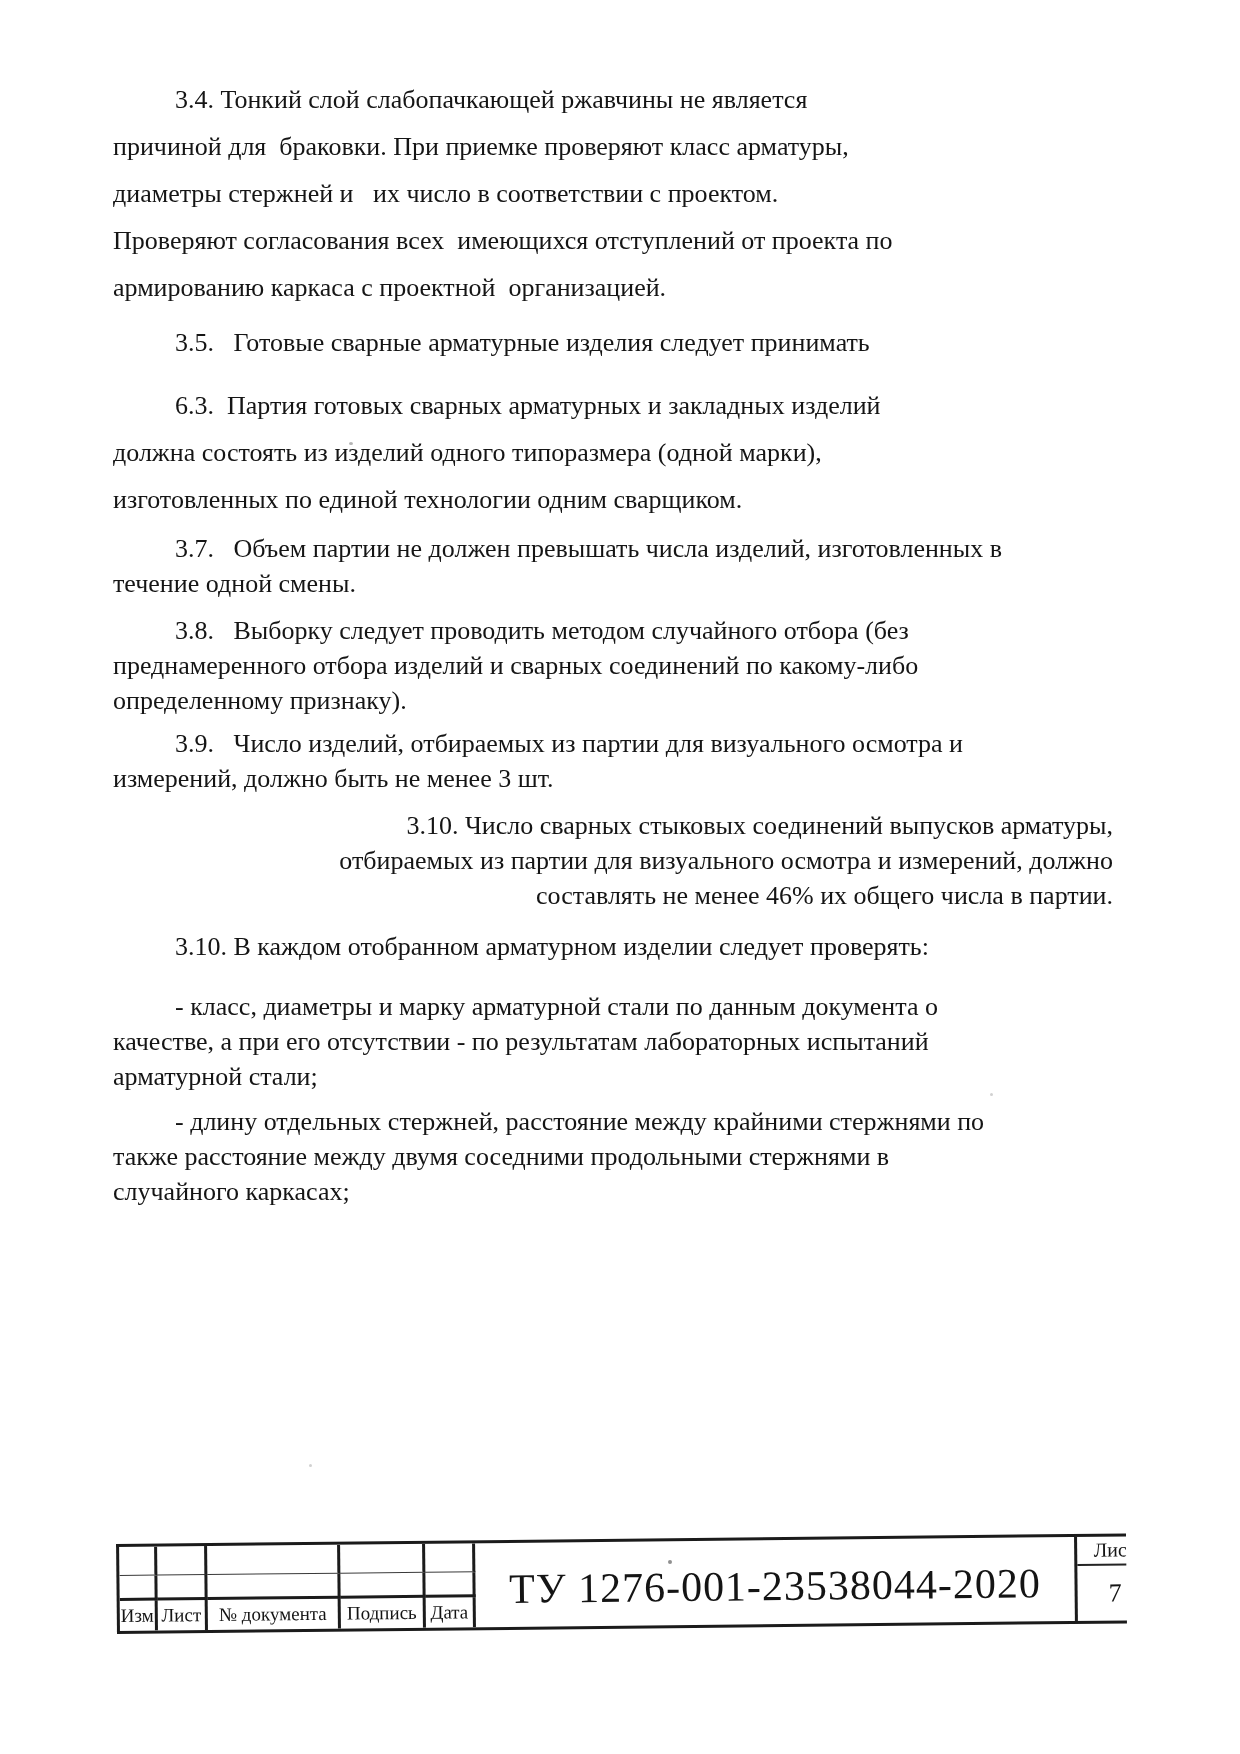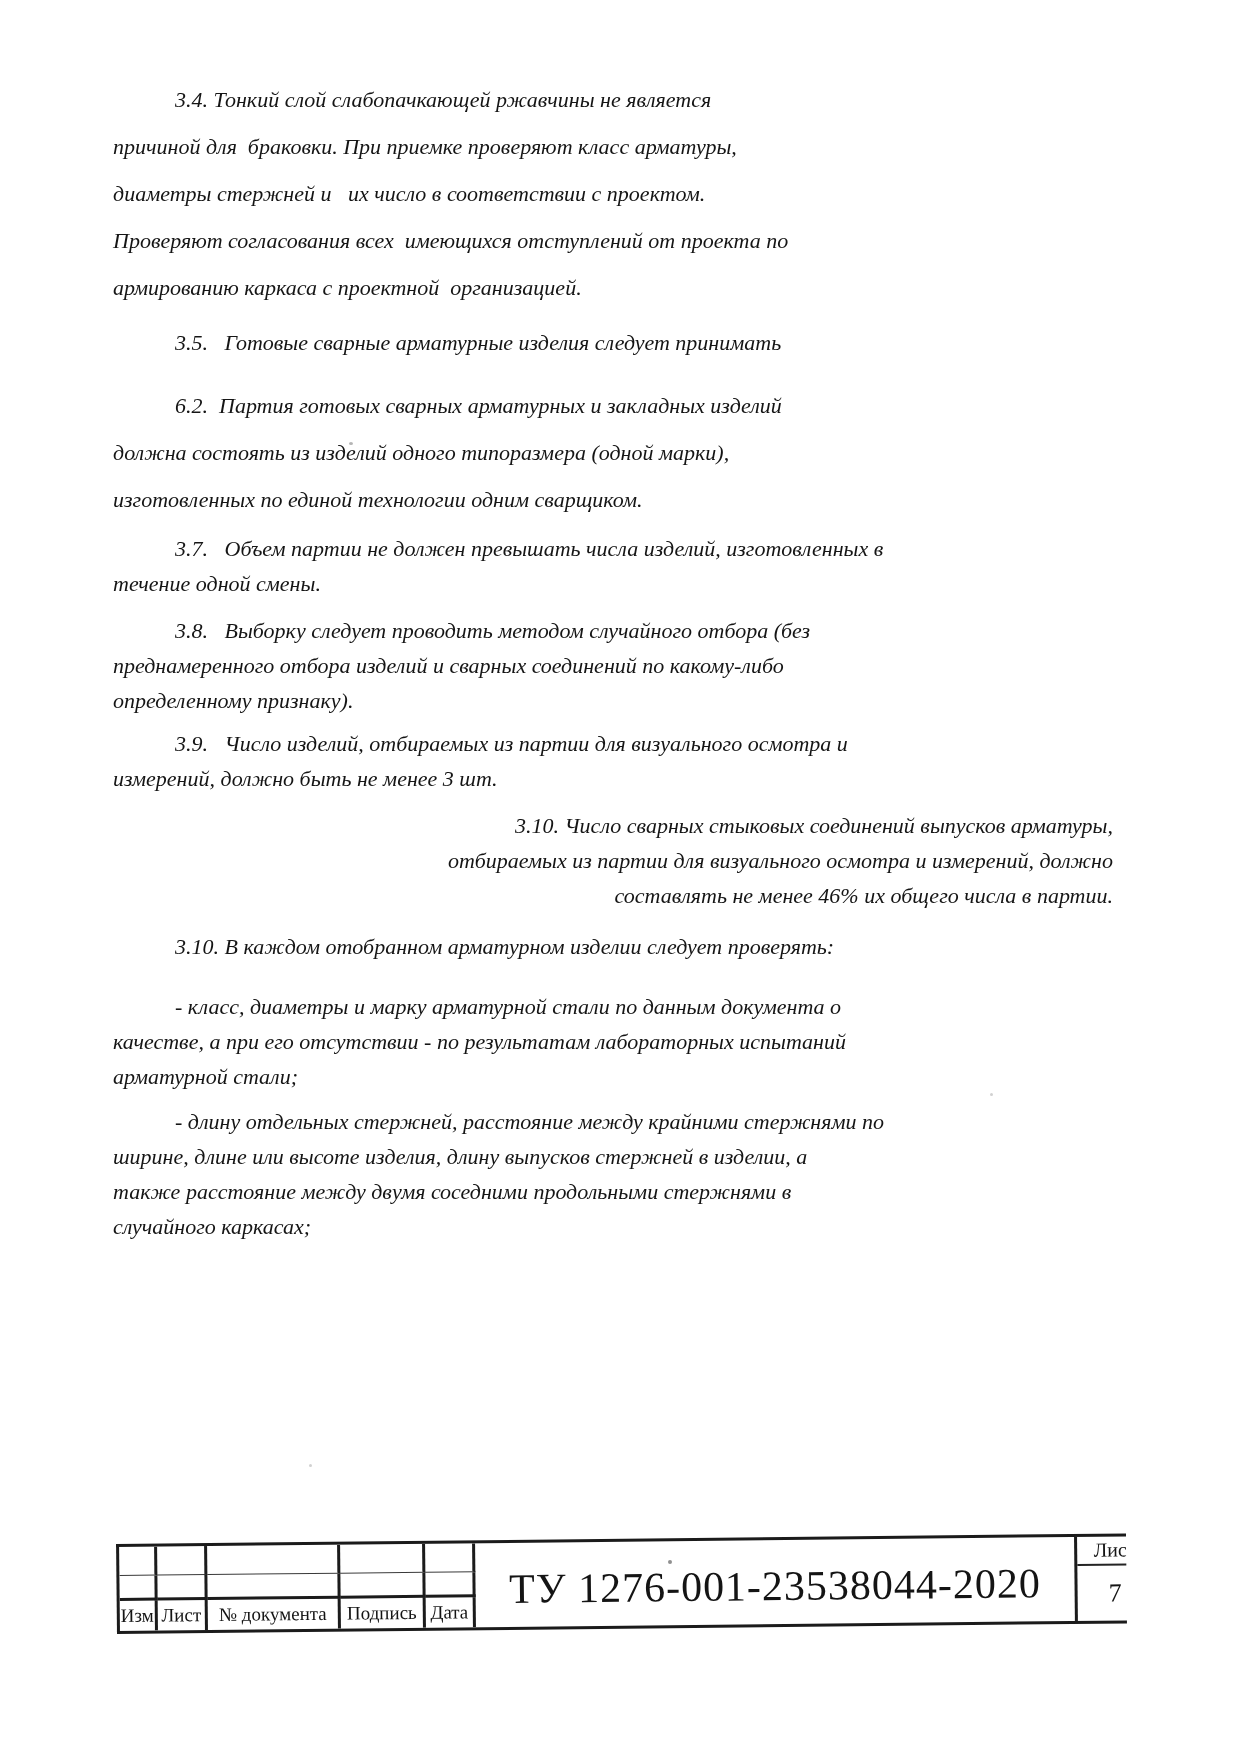"3.4. Тонкий слой слабопачкающей ржавчины" .body-text { font-size: 22px -> 26px; font-style: italic -> none }
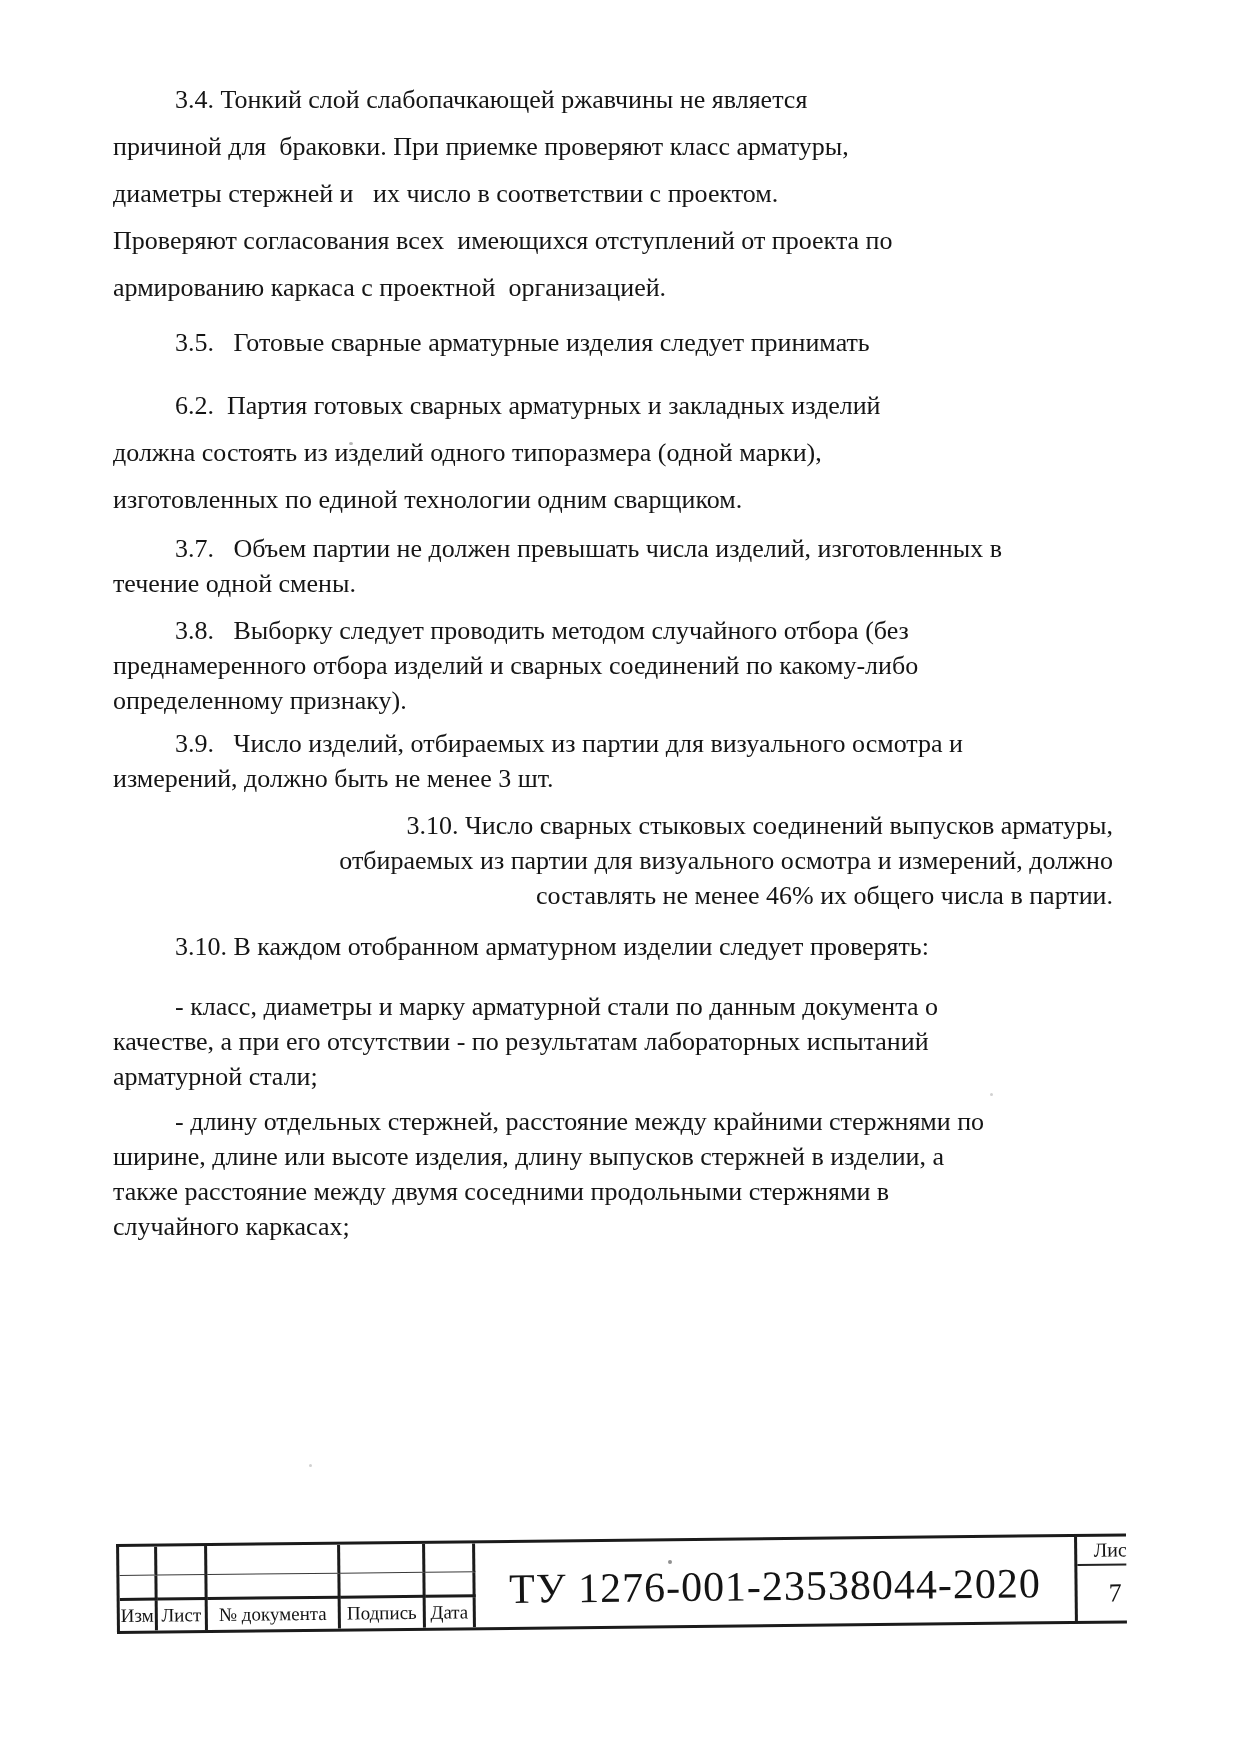"6.2. Партия готовых сварных арматурных" div.line { text: 6.2 -> 6.3 }
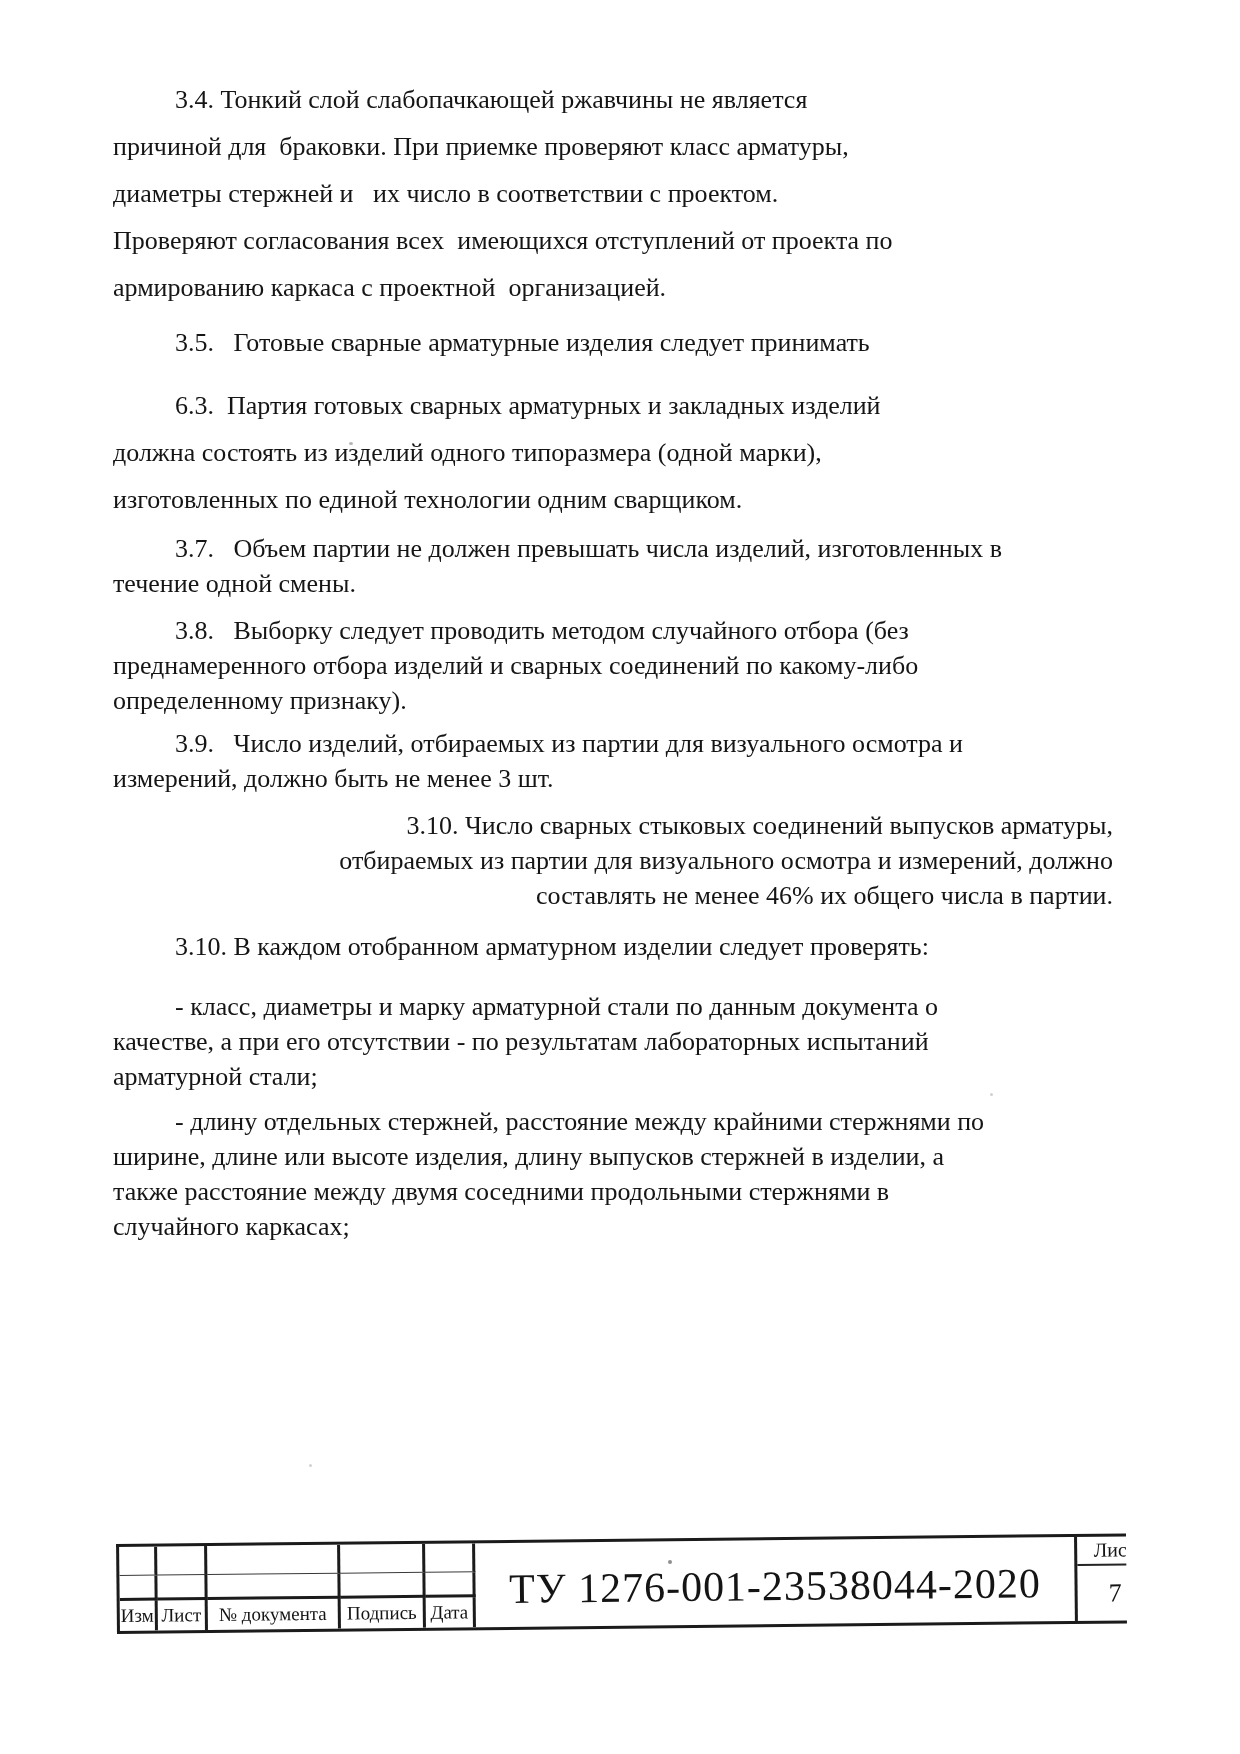"ширине, длине или высоте изделия," div.line { html: <div>ширине, длине или высоте изделия, длину выпусков стержней в изделии, а</div> -> none }
